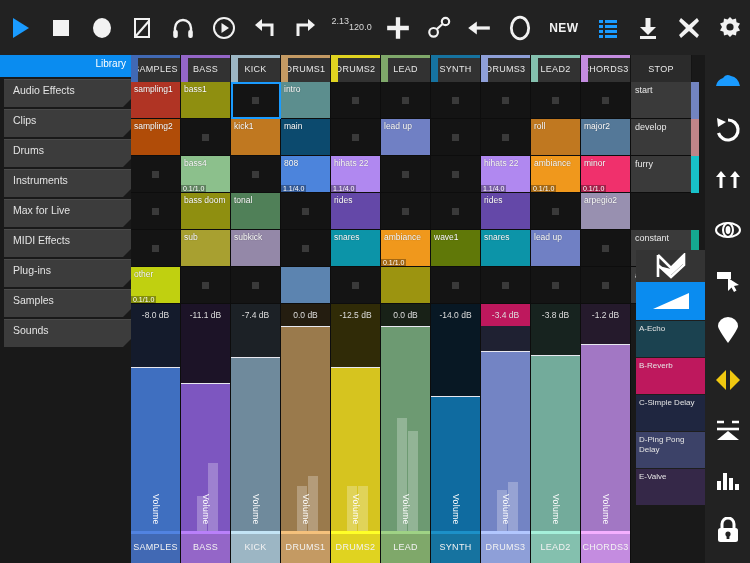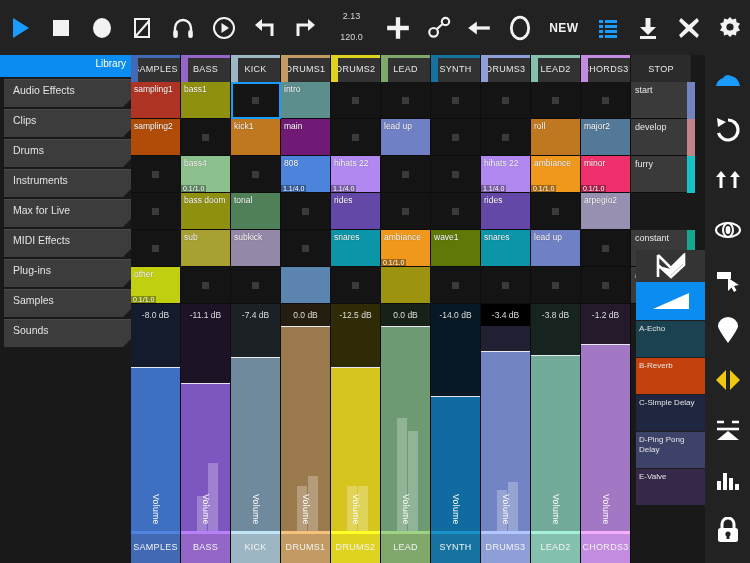"2.13" #tempoBox { flex-direction: column -> row }
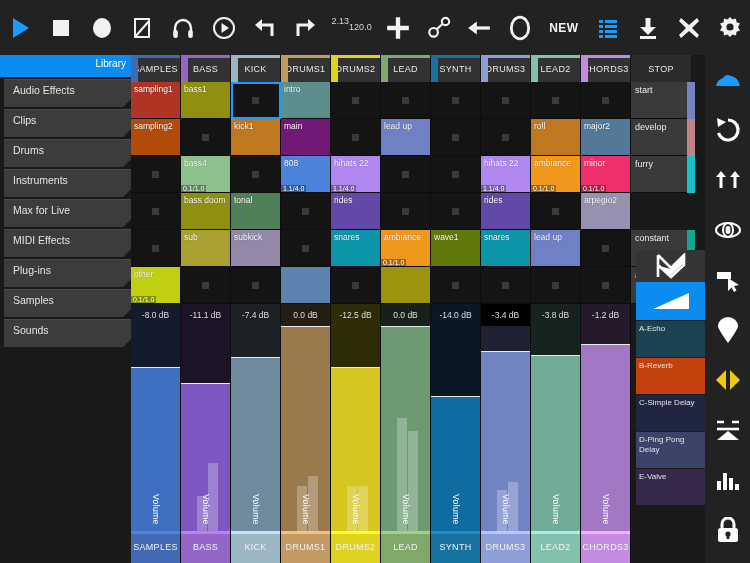"start" .scell { border-right: 5px solid #f0abfc -> 1px solid #f0abfc }
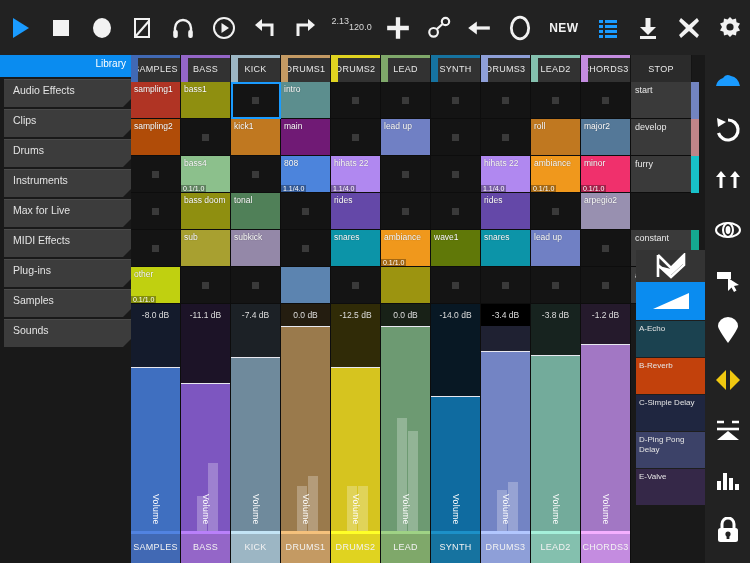"main" div.cell { background: #701a75 -> #0c4a6e }
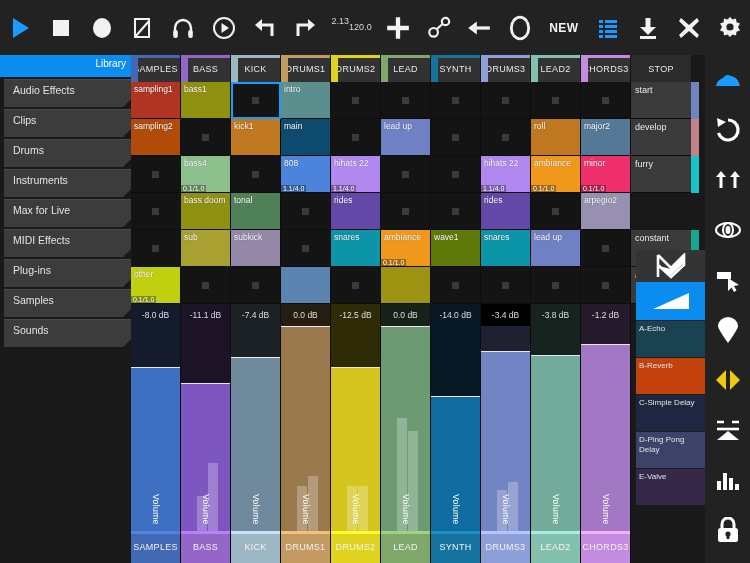"-3.4 dB" div.dbc { background: #000000 -> #be185d }
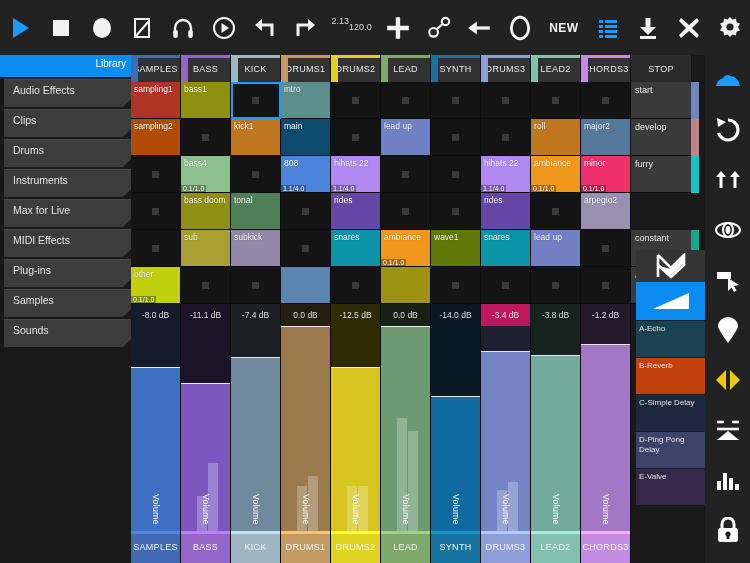"B-Reverb" div.devItem { background: #c2410c -> #be185d }
